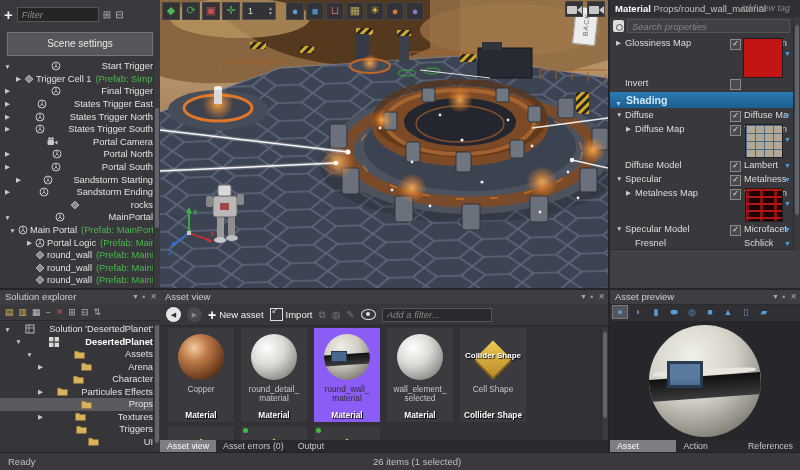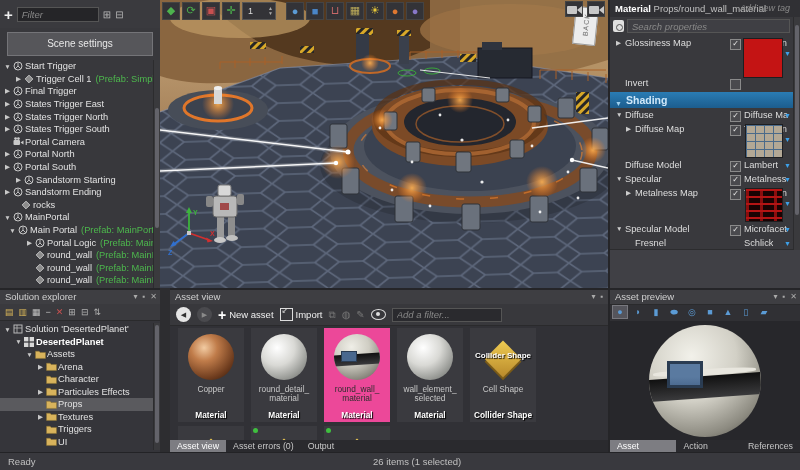"Start Trigger" .titem { justify-content: none -> space-between }
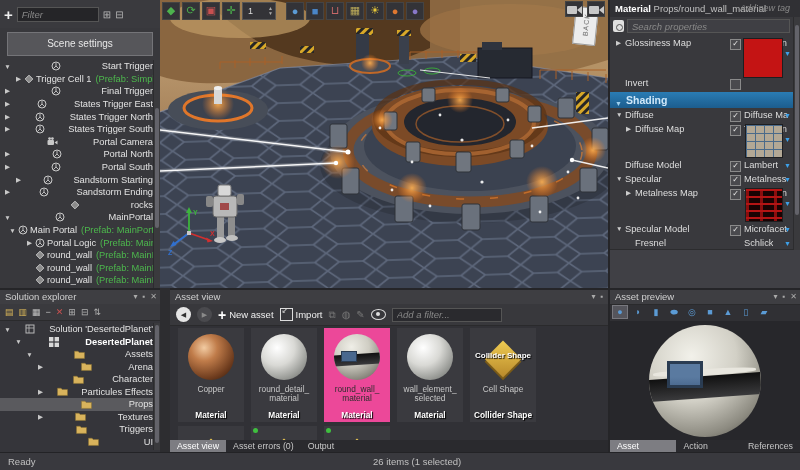"Asset view" #assetview-panel { margin-left: 10px -> none }
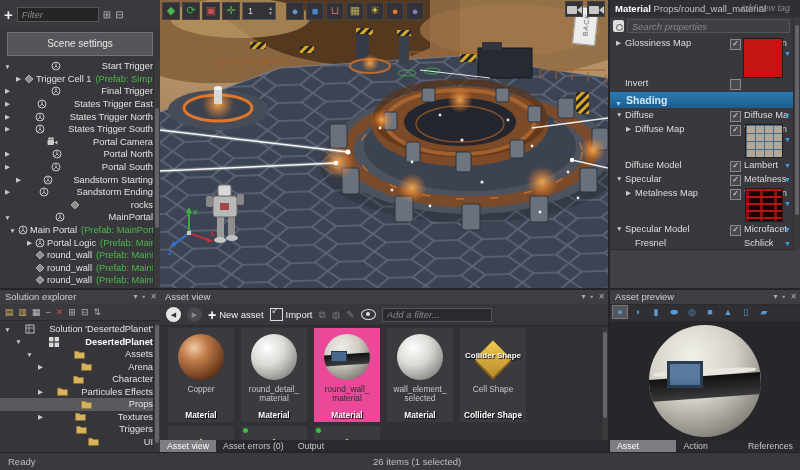"round_wall_ material" .tile.sel { background: #ec4899 -> #8b5cf6 }
